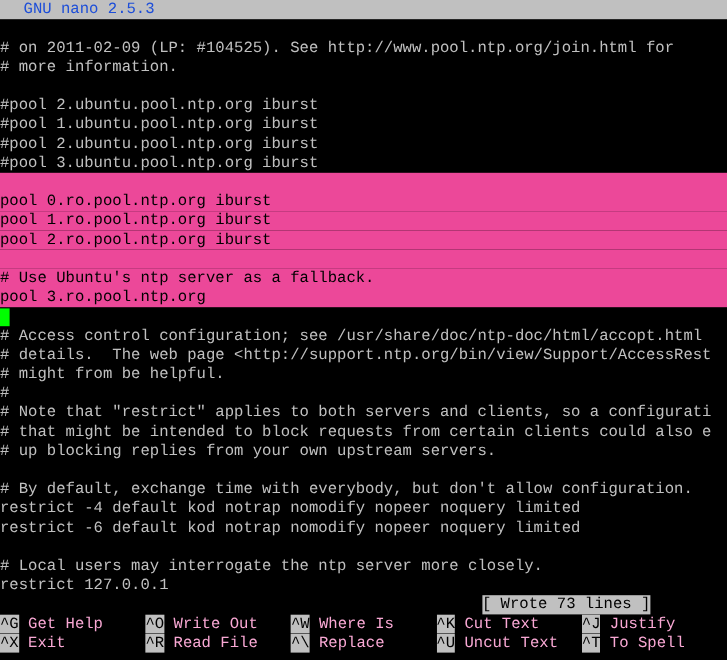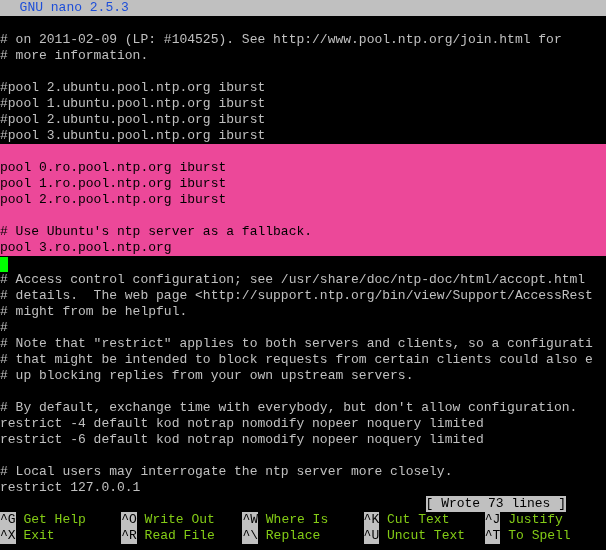"[ Wrote 73 lines ]" .status-outer { padding-right: 40px -> 64px }
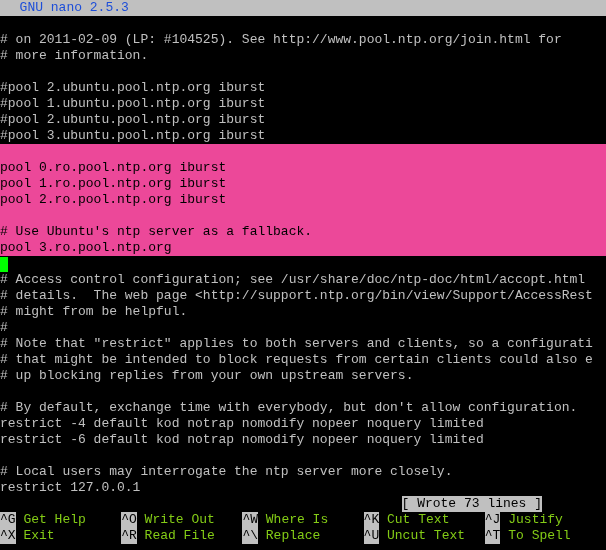"Get Help" .shortcut .label { color: #84cc16 -> #f9a8d4 }
